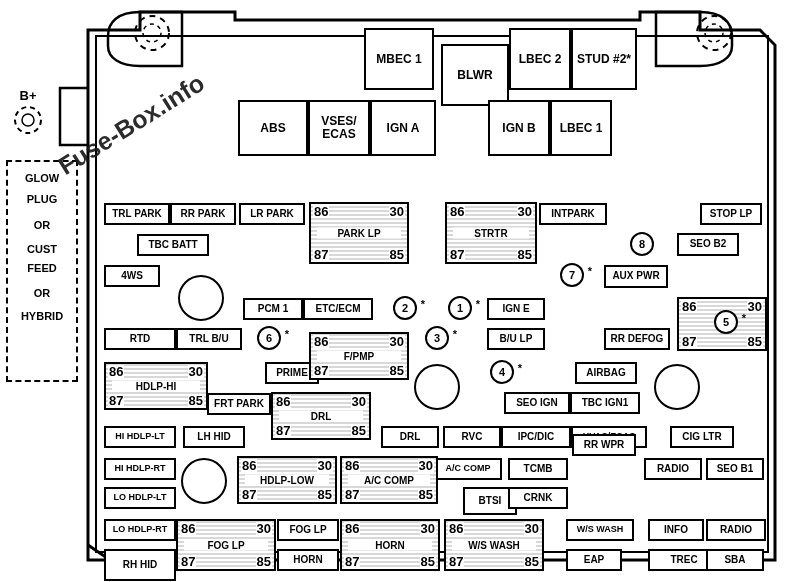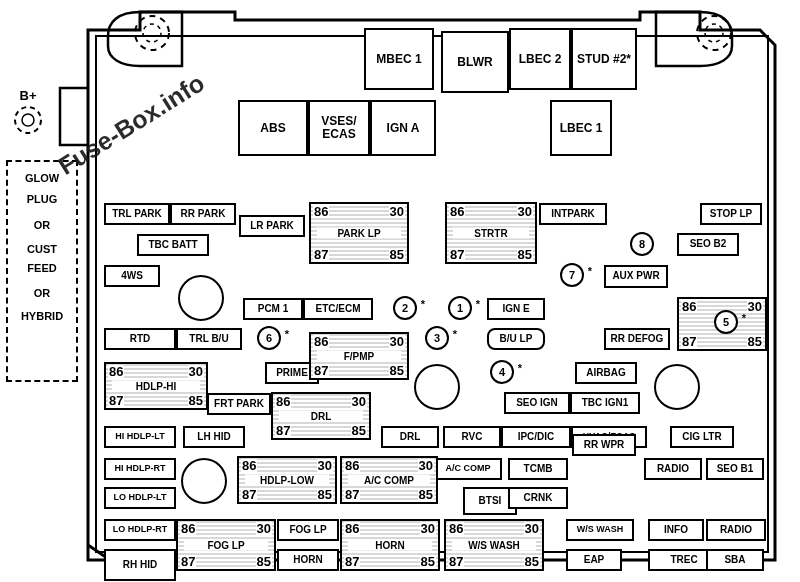"BLWR" div.abs { top: 31px -> 44px }
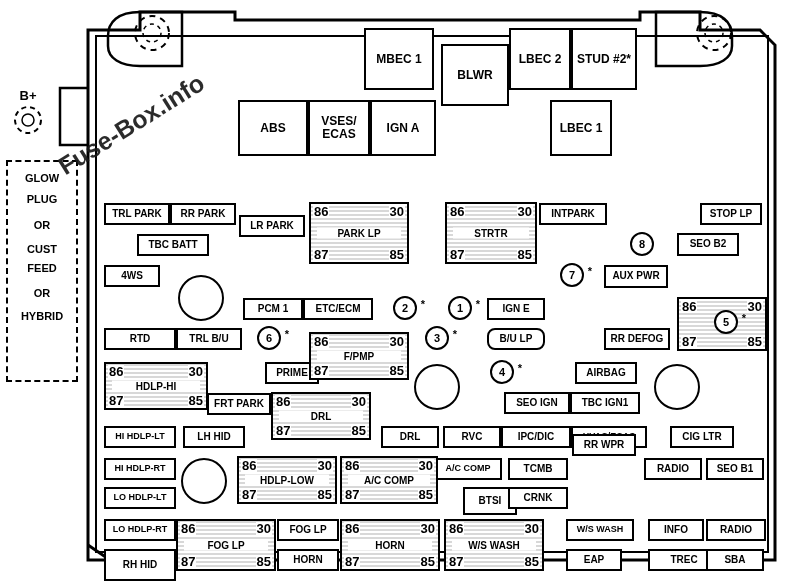"IGN B" div.abs { html: none -> <div> <span>IGN B</span> </div> }
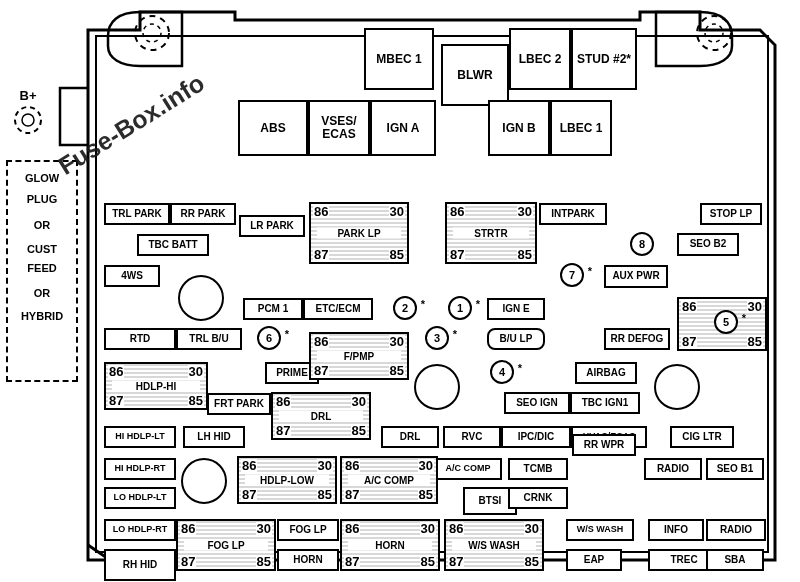"LR PARK" div.abs { margin-top: 12px -> none }
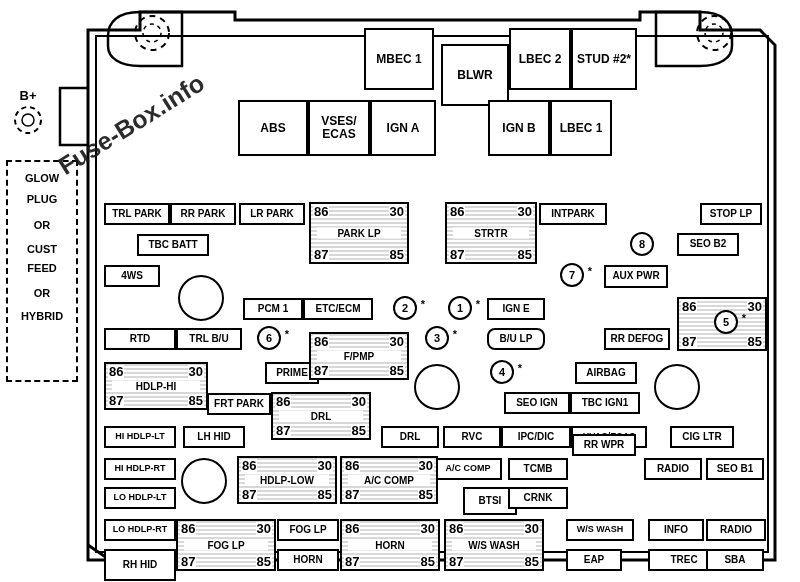"B/U LP" div.abs { border-radius: 8px -> none }
